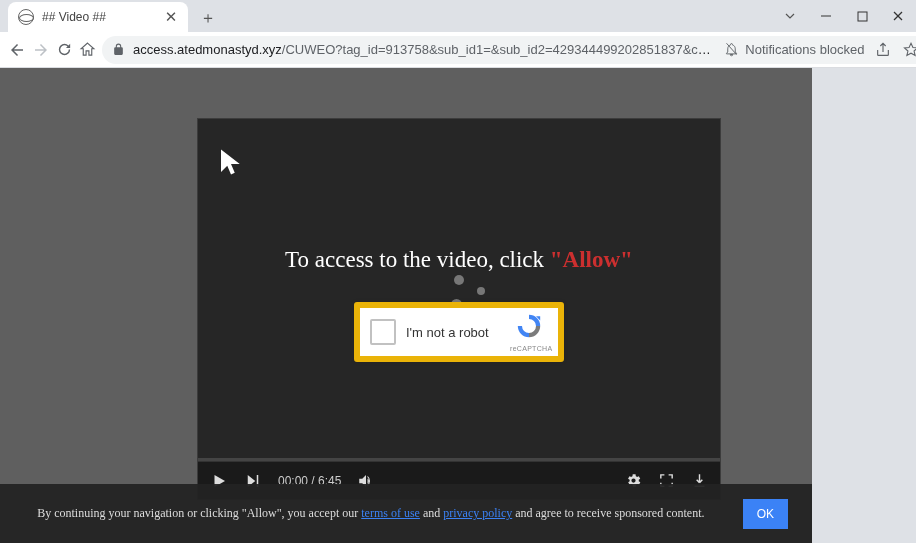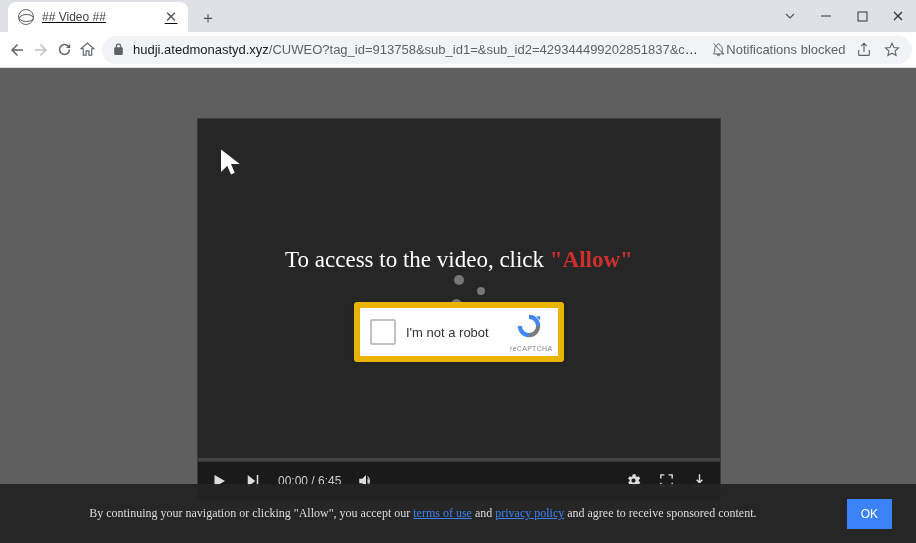"## Video ##" .tab { text-decoration: underline -> none }
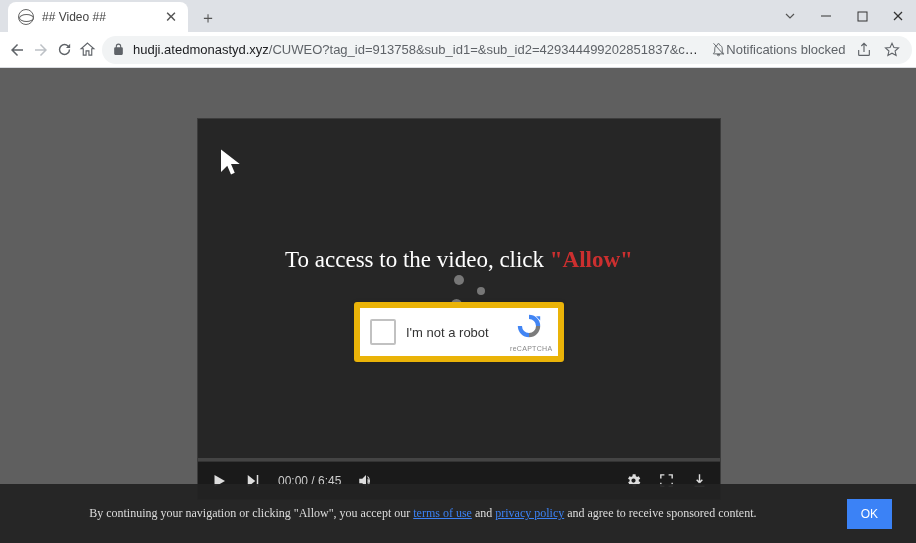"hudji.atedmonastyd.xyz" span { text: hudji.atedmonastyd.xyz -> access.atedmonastyd.xyz }
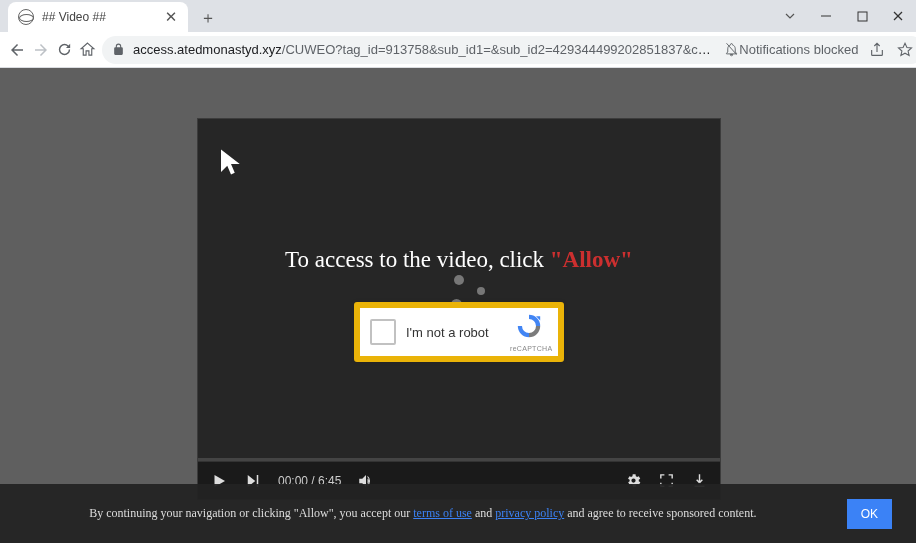"Notifications blocked" .notif-block { gap: 0 -> 6px }
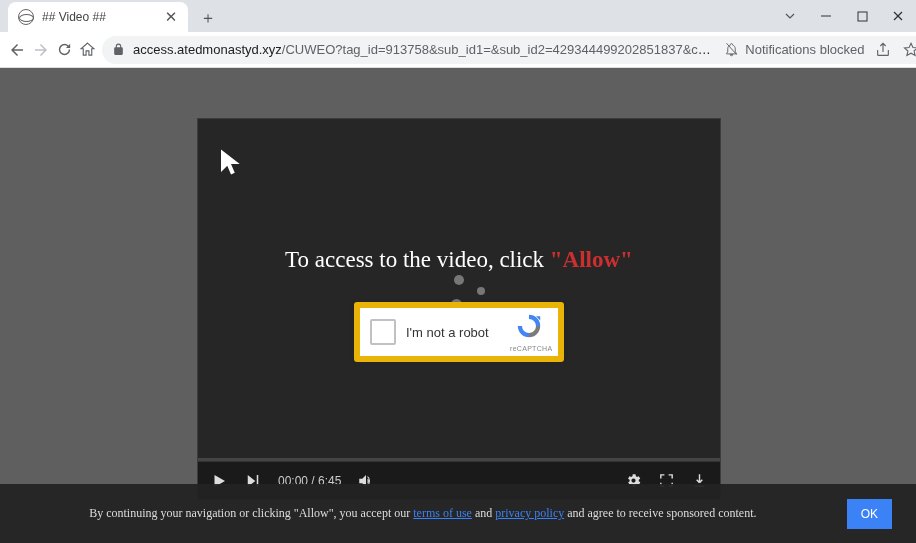"To access to the video," .content { width: 916px -> 812px }
